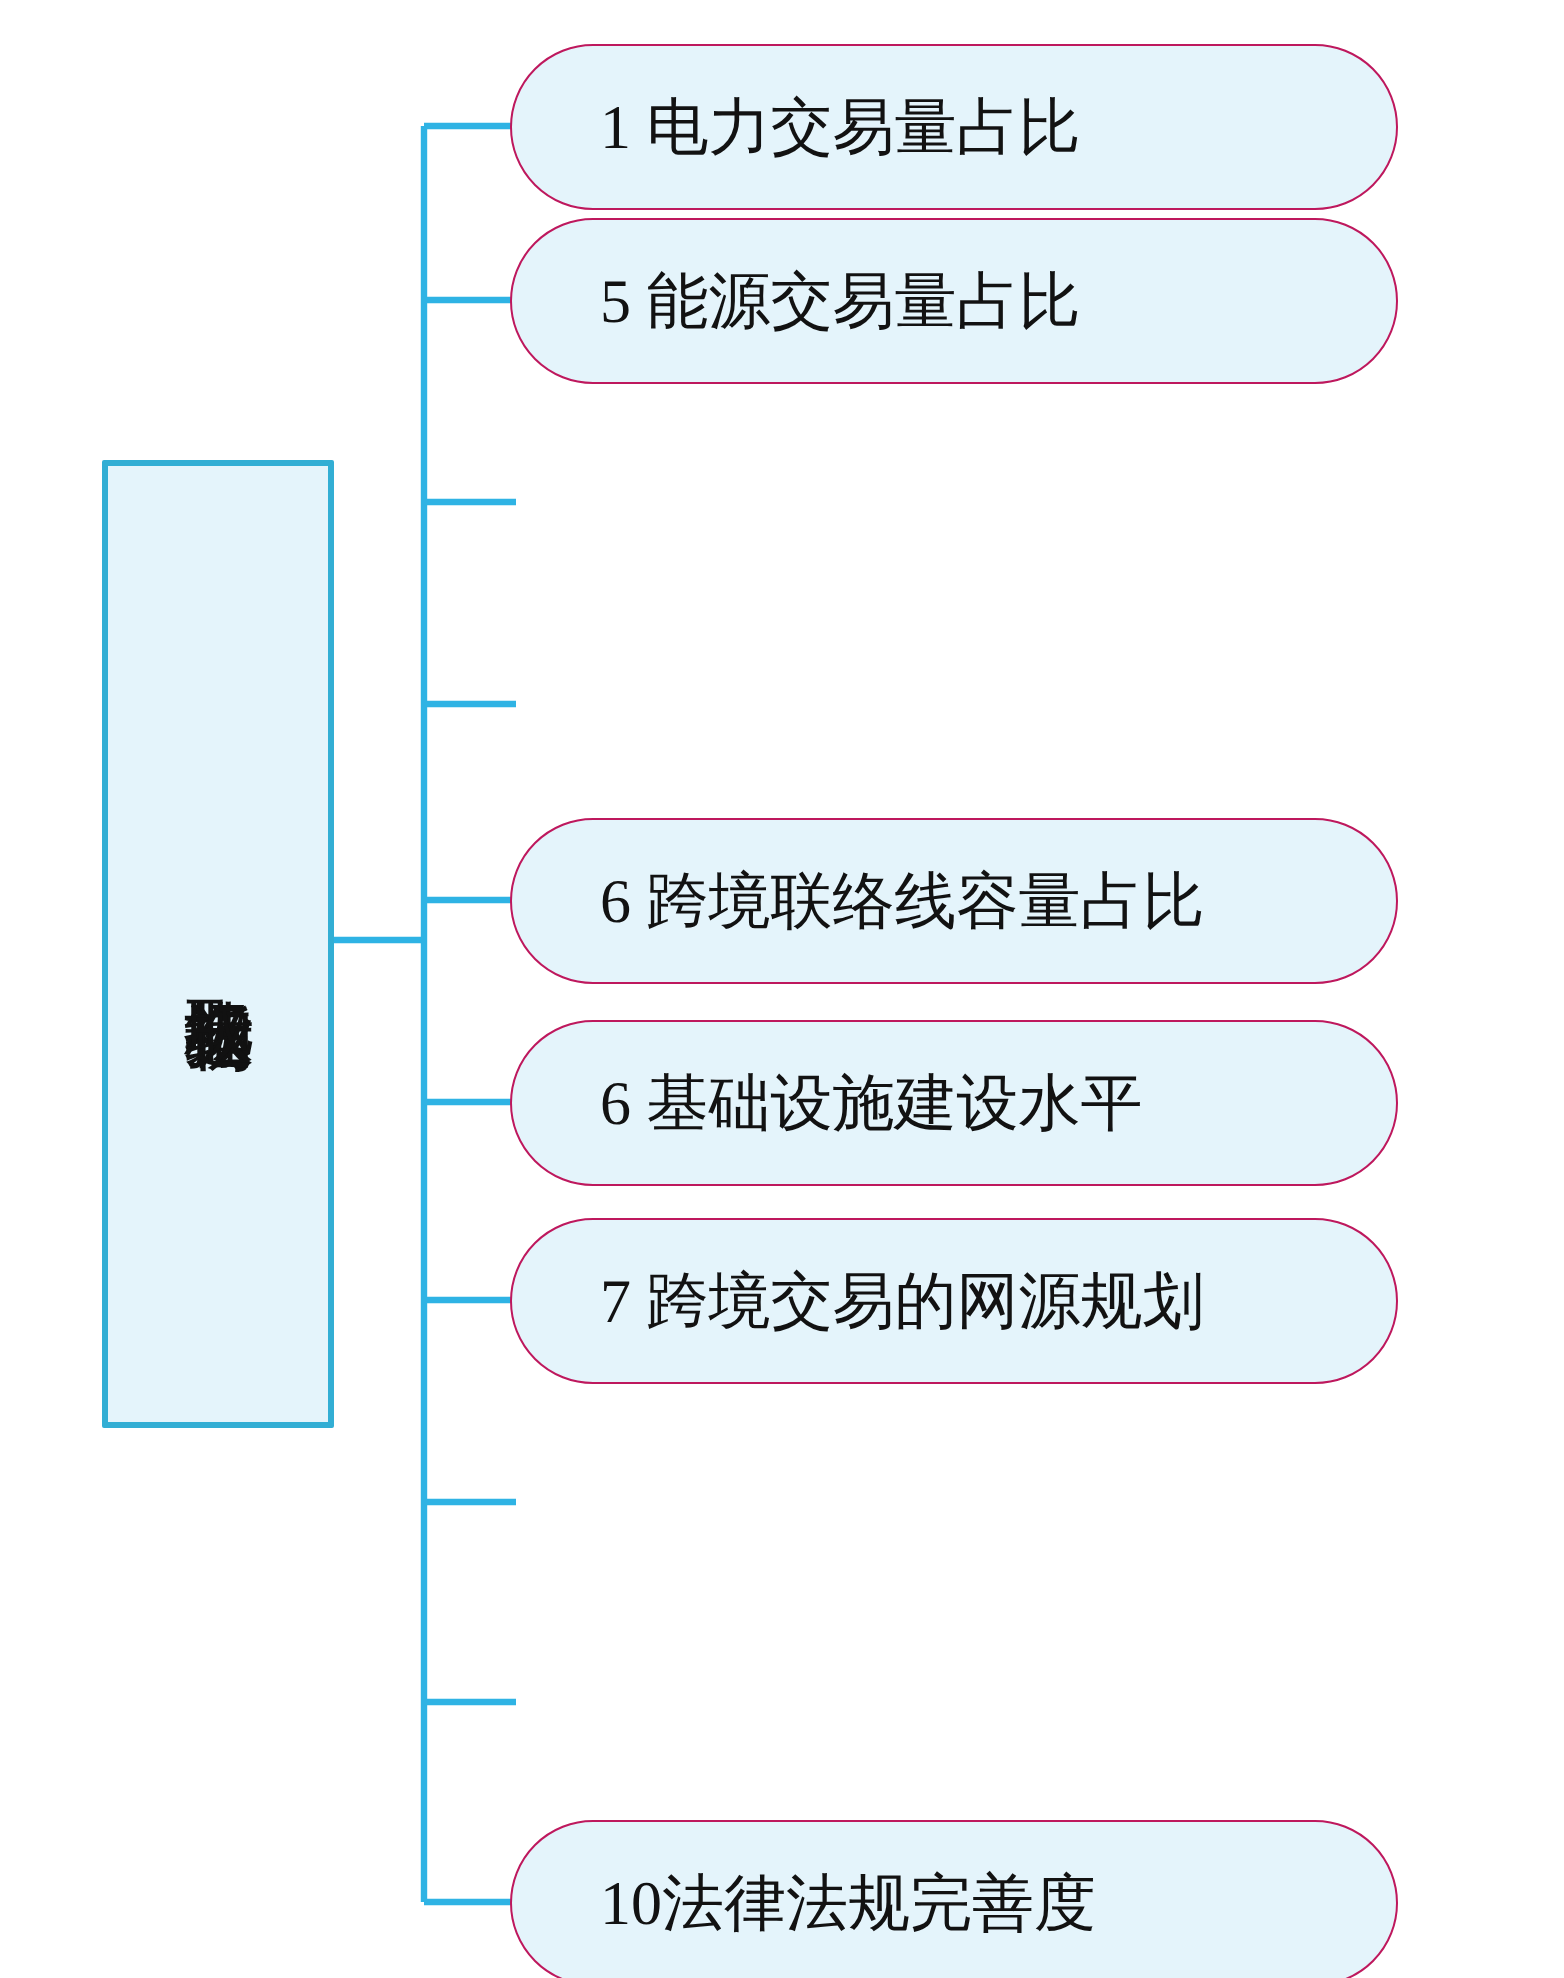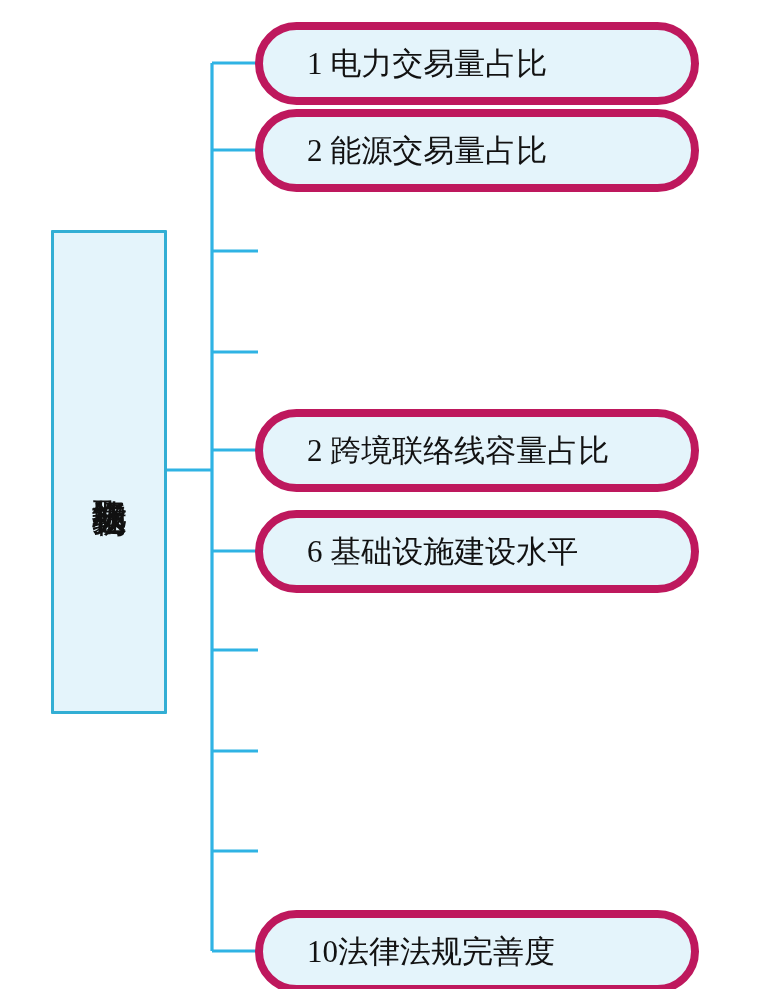"1 电力交易量占比" .leaf-node { border: 8px solid #be185d -> 1px solid #be185d }
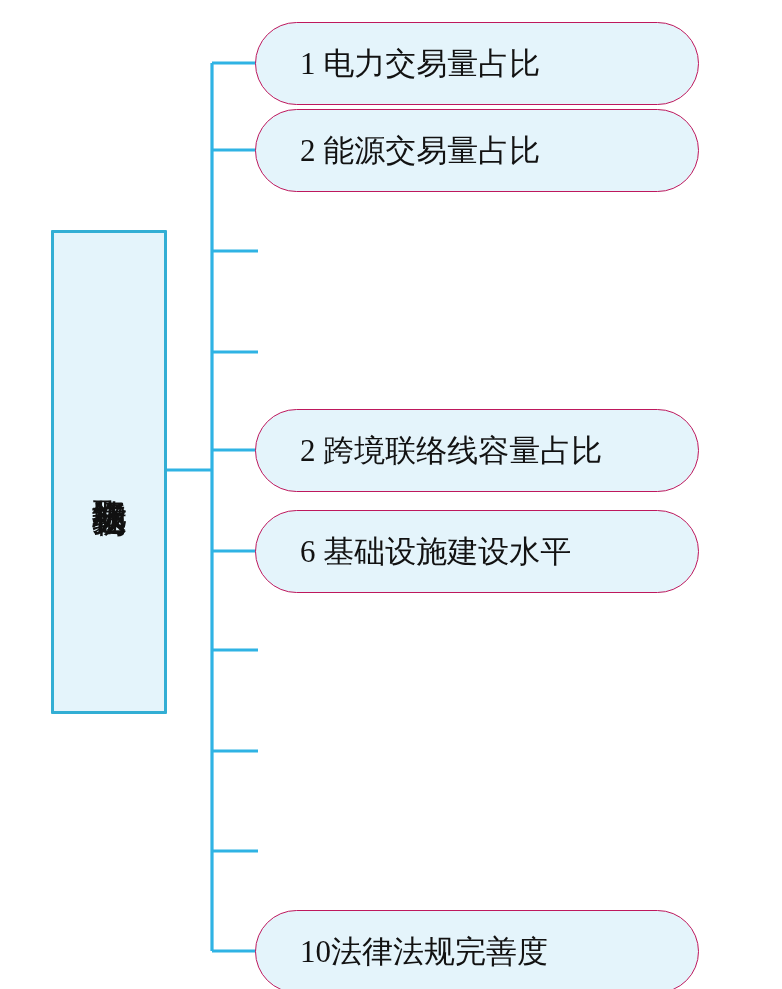"2 能源交易量占比" span.leaf-label { text: 2 -> 5 }
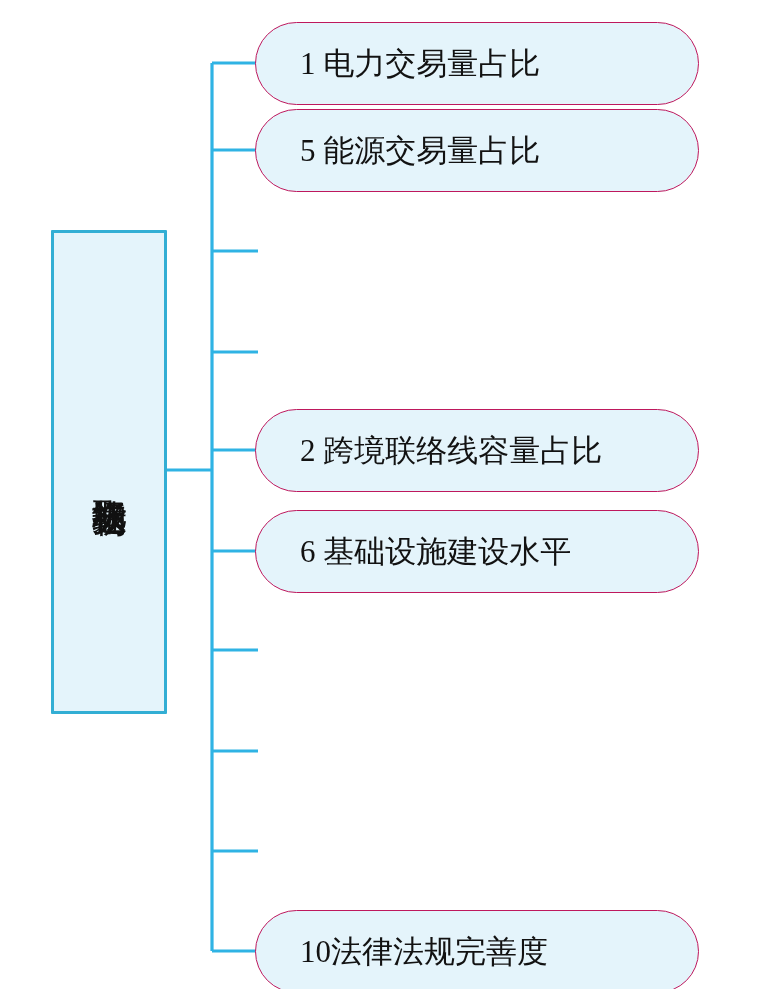"2 跨境联络线容量占比" span.leaf-label { text: 2 -> 6 }
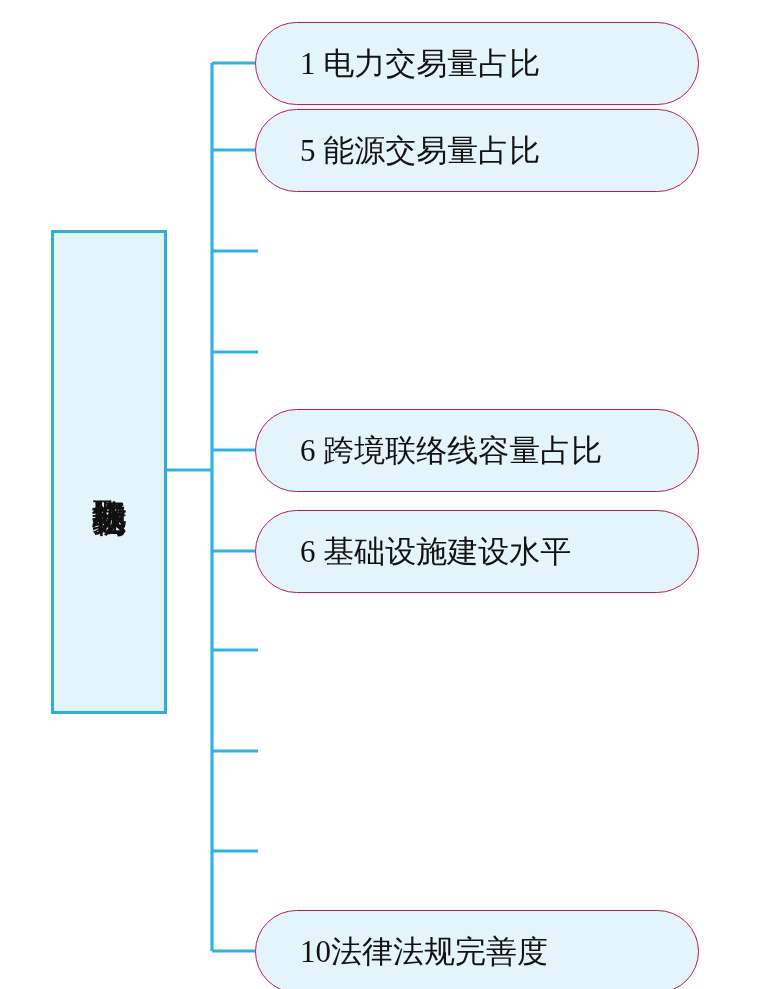"7 跨境交易的网源规划" div.leaf-node { html: none -> <div> <span>7 跨境交易的网源规划</span> </div> }
